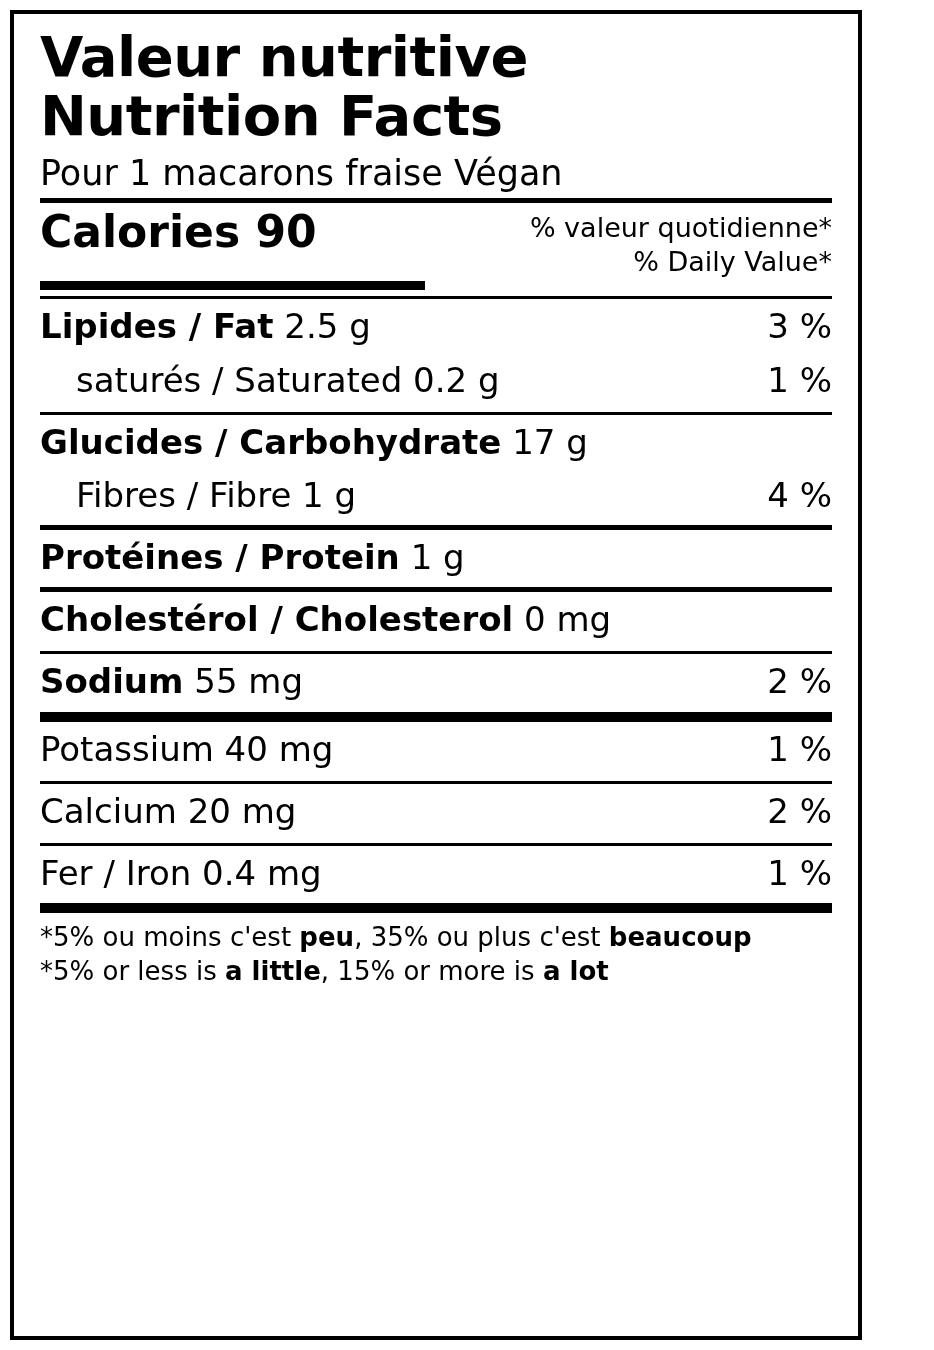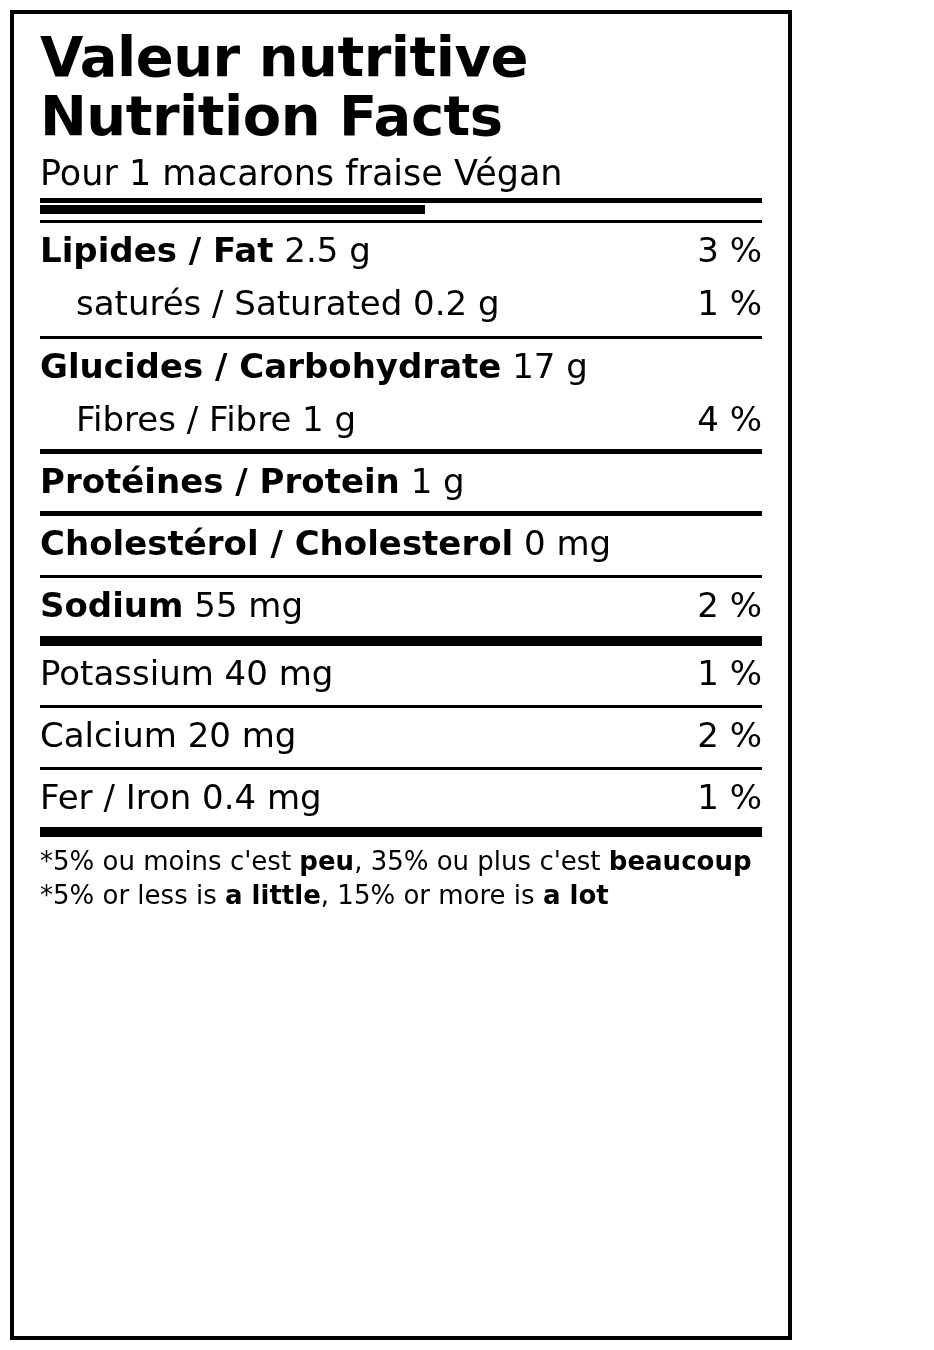"Valeur nutritive" .panel { width: 782px -> 852px }
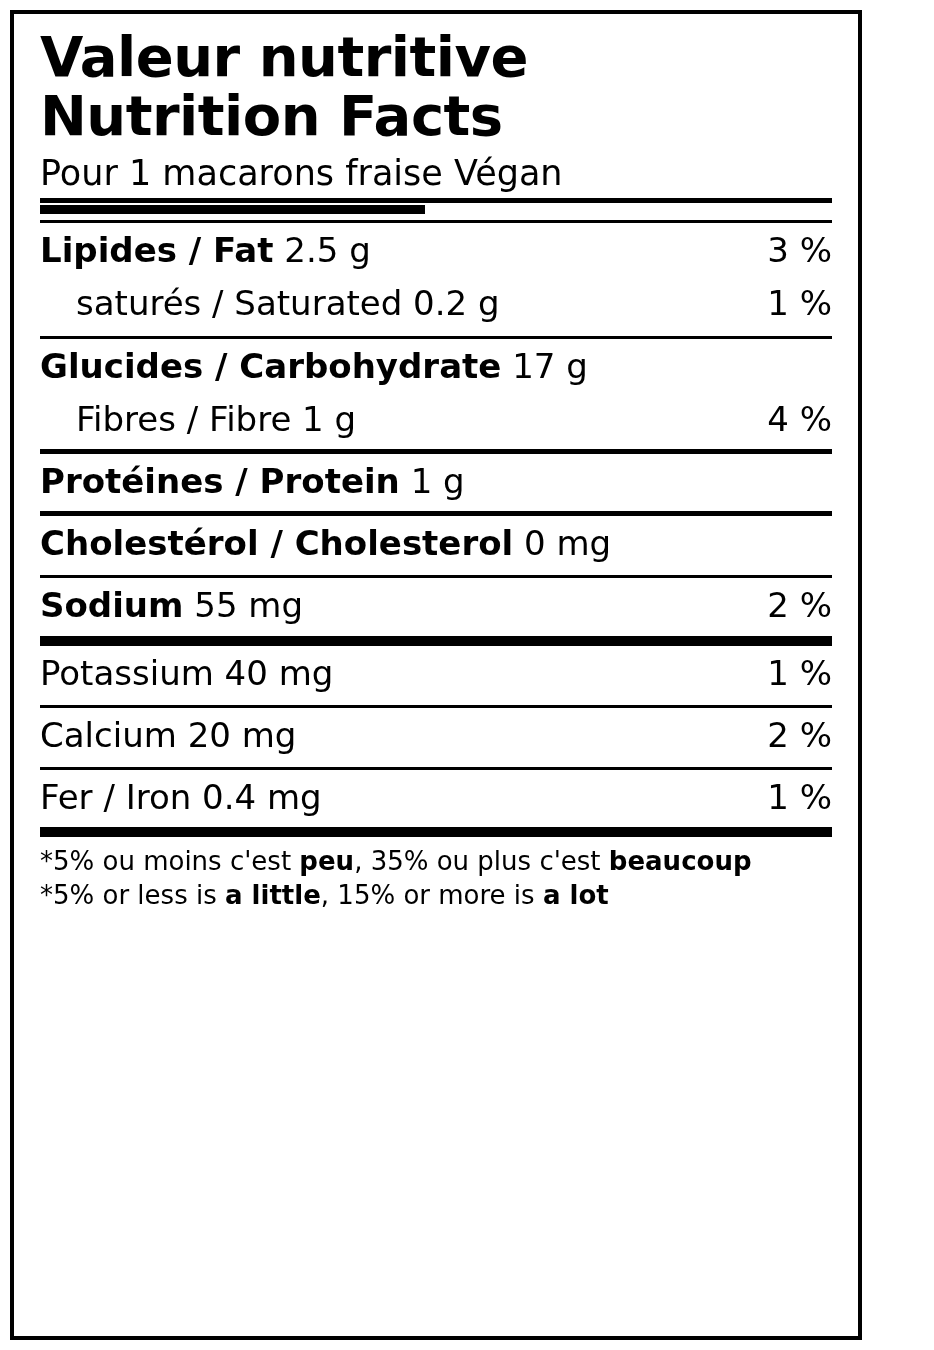"Calories 90" div.cal-row { html: none -> <div> <div> <div>Calories 90</div> </div> <div> <div>% valeur quotidienne*</div> <div>% Daily Value*</div> </div> </div> }
